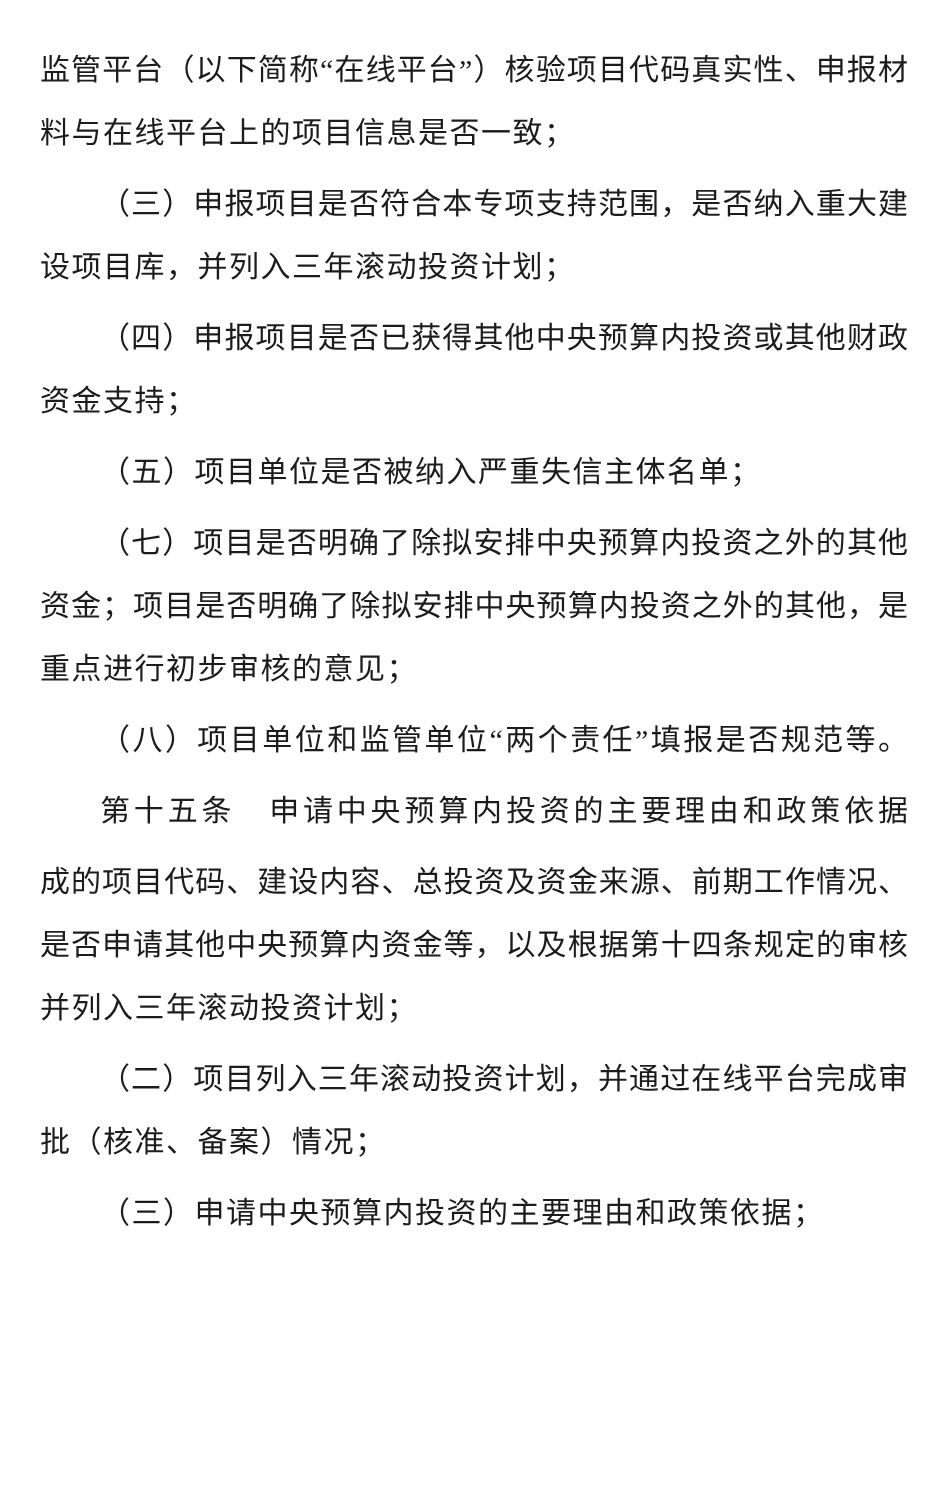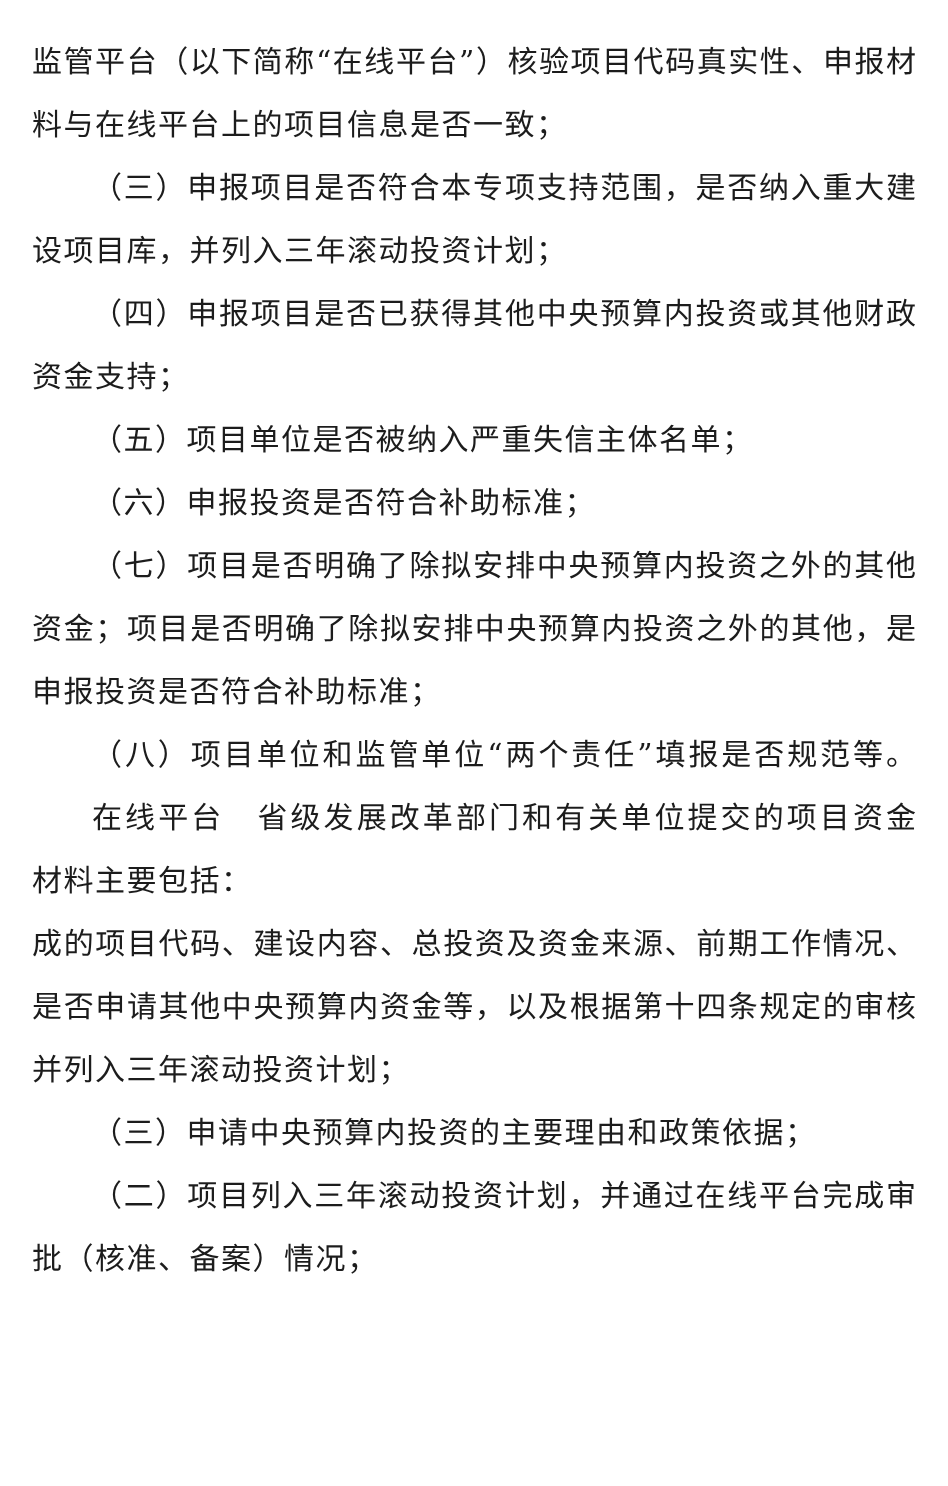"监管平台（以下简称“在线平台”）核验项目代码真实性、申报材" .paragraph { font-family: none -> Liberation Serif, serif; margin: 0 -> 8px }
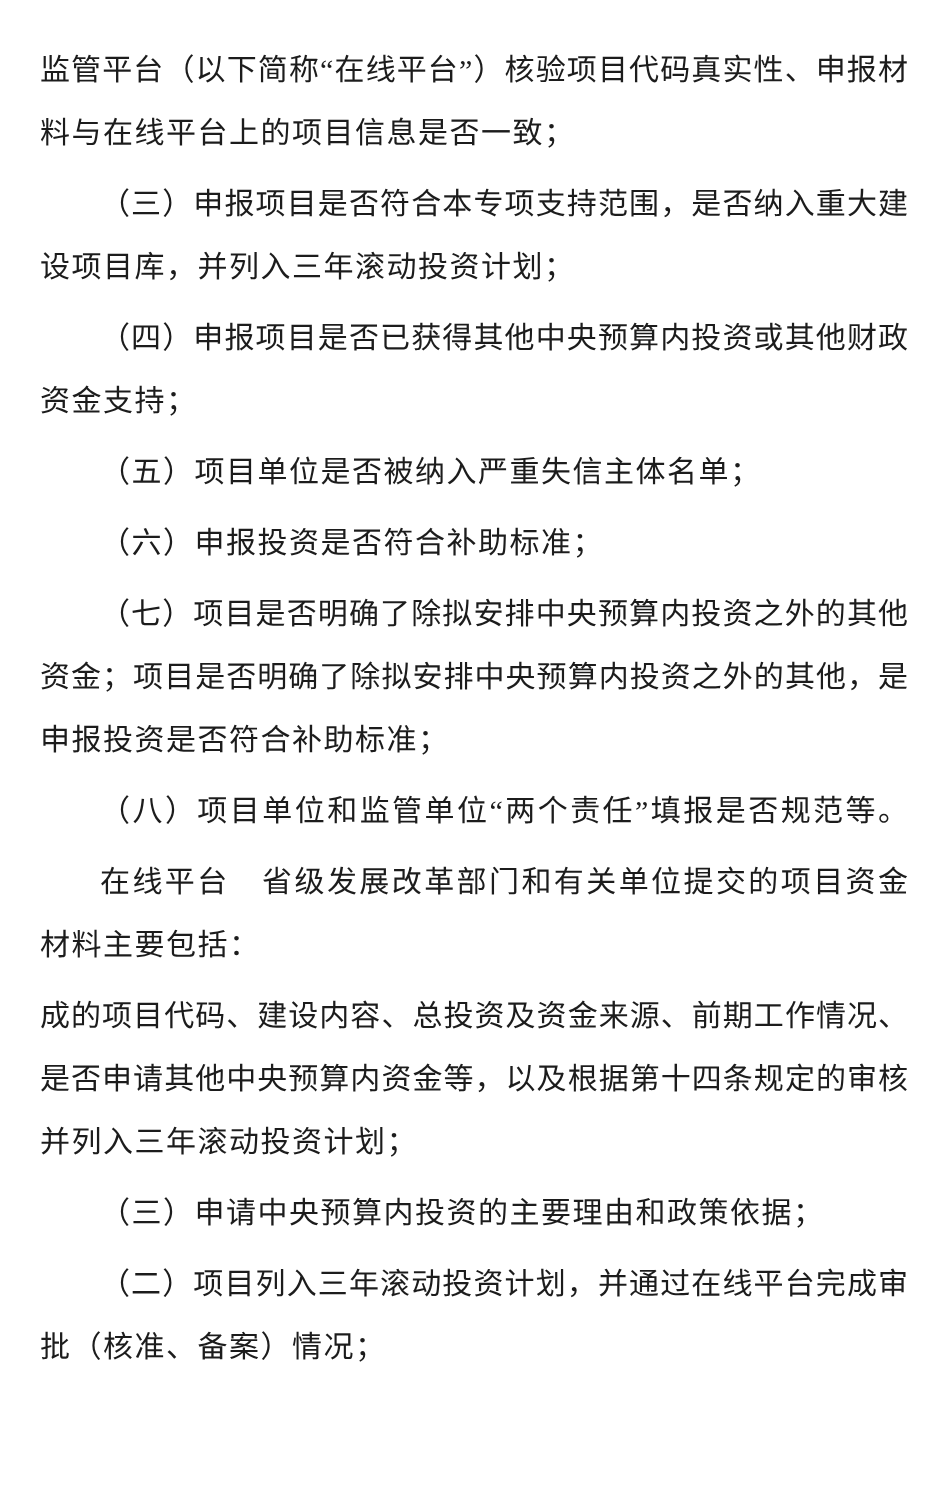"（六）申报投资是否符合补助标准；" div.paragraph { html: <div> <div>（六）申报投资是否符合补助标准；</div> </div> -> none }
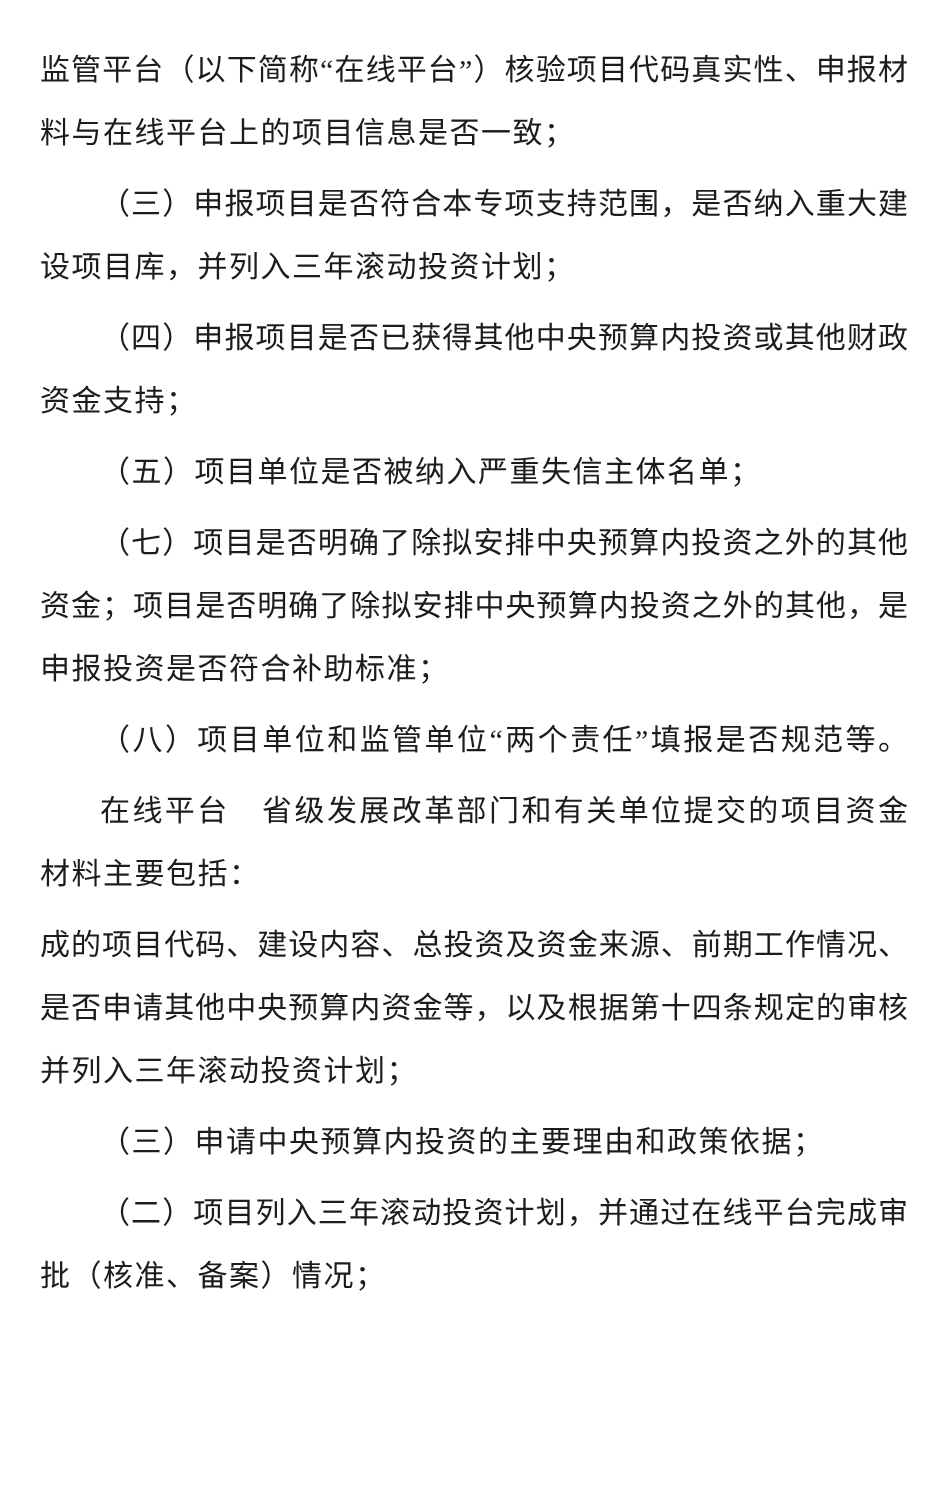"申报投资是否符合补助标准；" div.line { text: 申报投资是否符合补助标准 -> 重点进行初步审核的意见 }
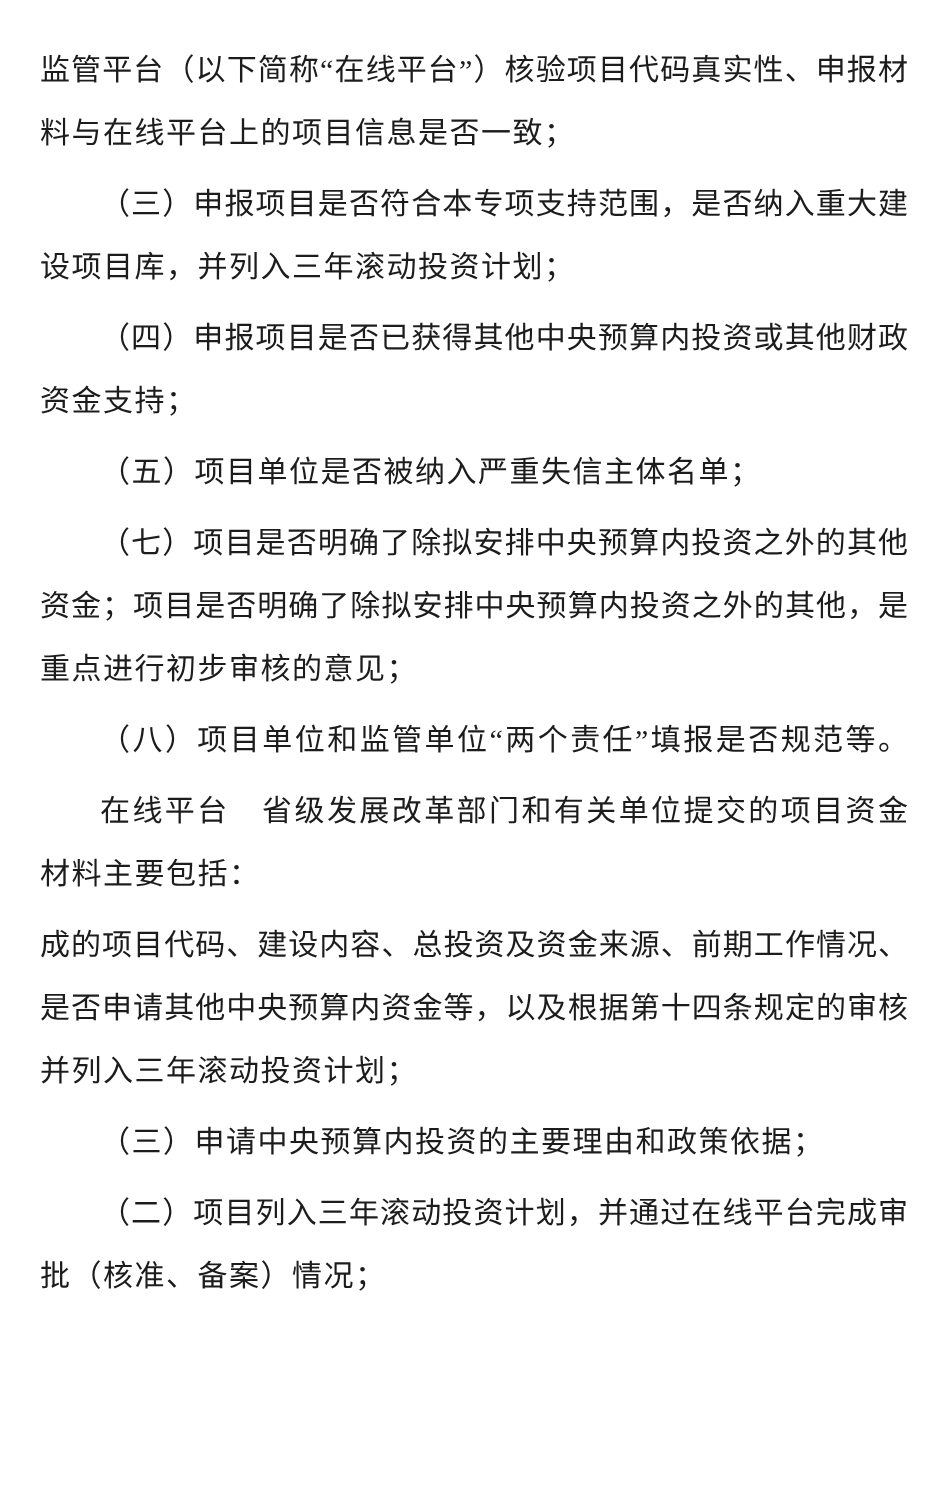"在线平台 省级发展改革部门和有关单位提交的项目资金" div.line { text: 在线平台　省级发展改革部门和有关单位提交的项目资金 -> 第十五条　申请中央预算内投资的主要理由和政策依据 }
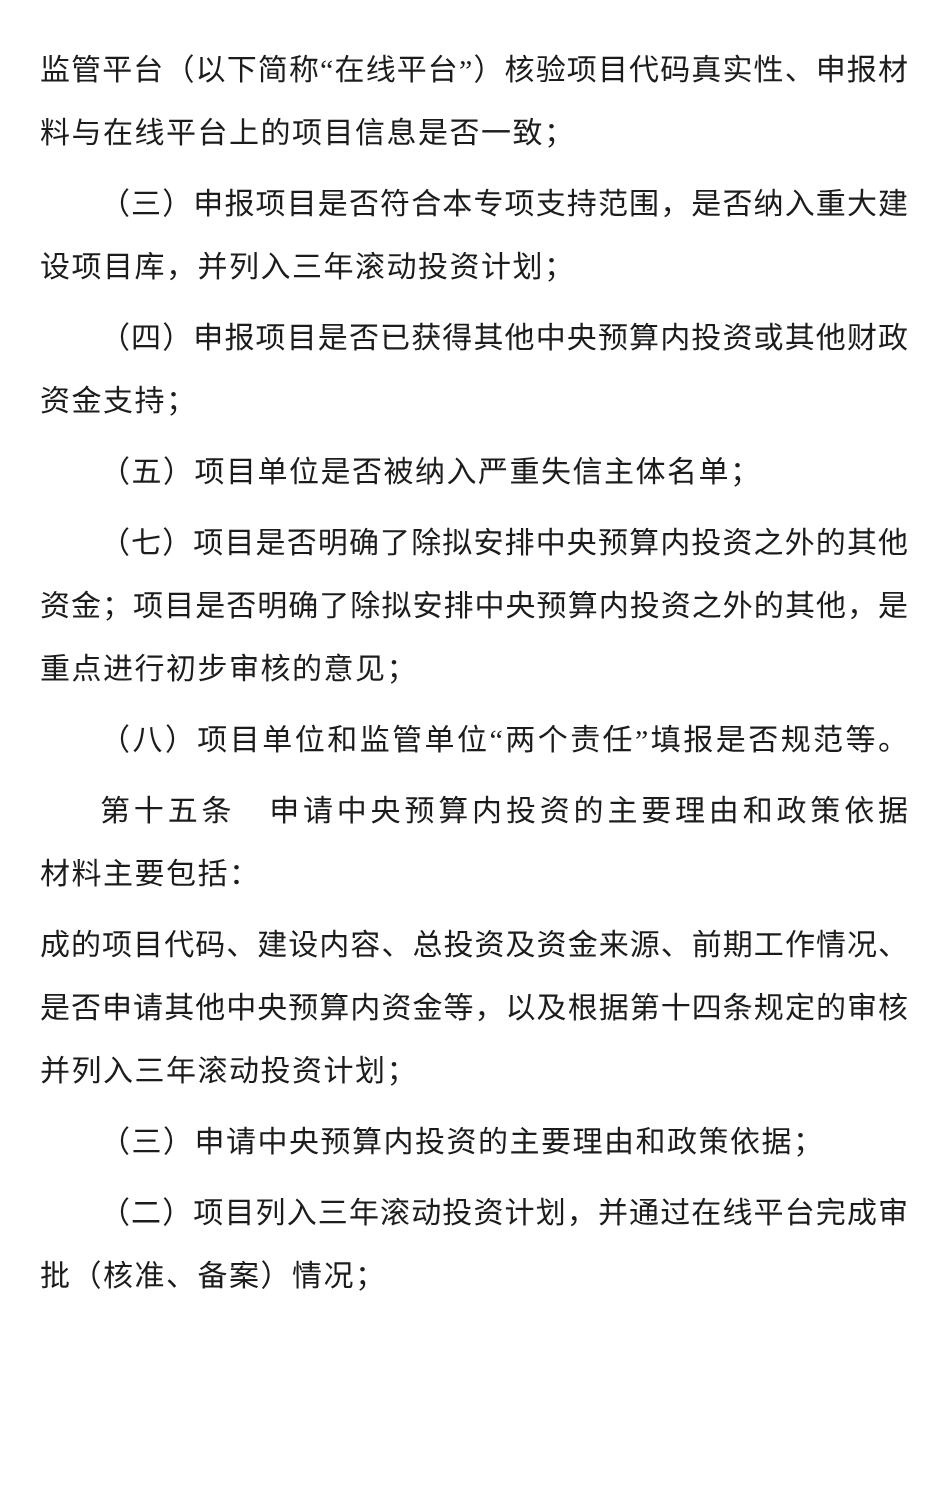"材料主要包括：" div.line { html: <div>材料主要包括：</div> -> none }
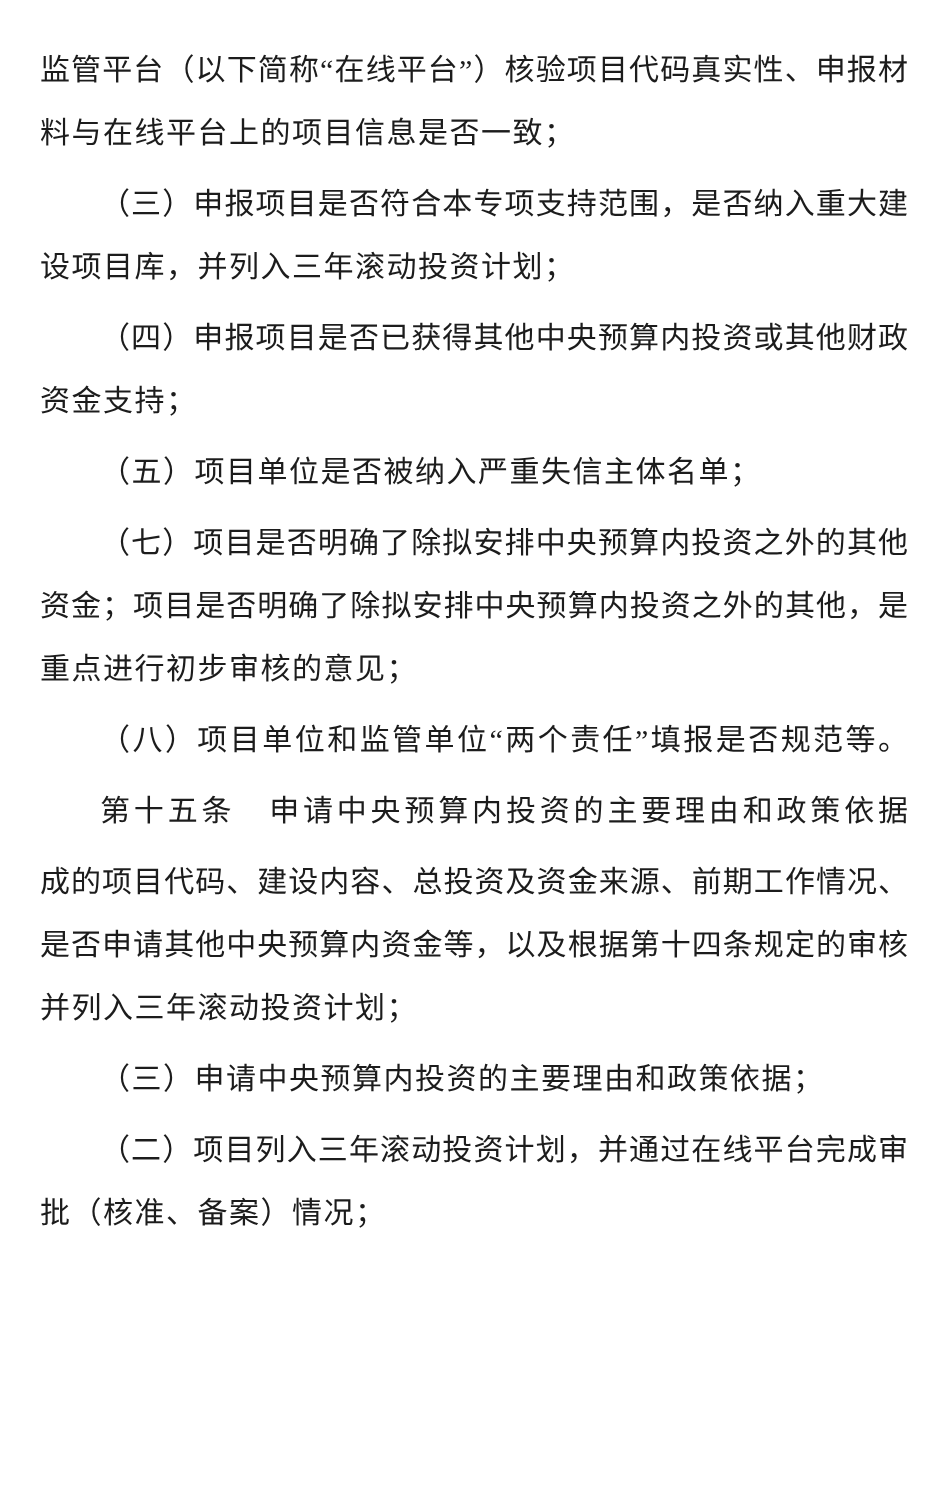"（三）申请中央预算内投资的主要理由和政策依据；" div.paragraph { order: before "（二）项目列入三年滚动投资计划，并通过在线平台完成审" -> after "（二）项目列入三年滚动投资计划，并通过在线平台完成审" }
